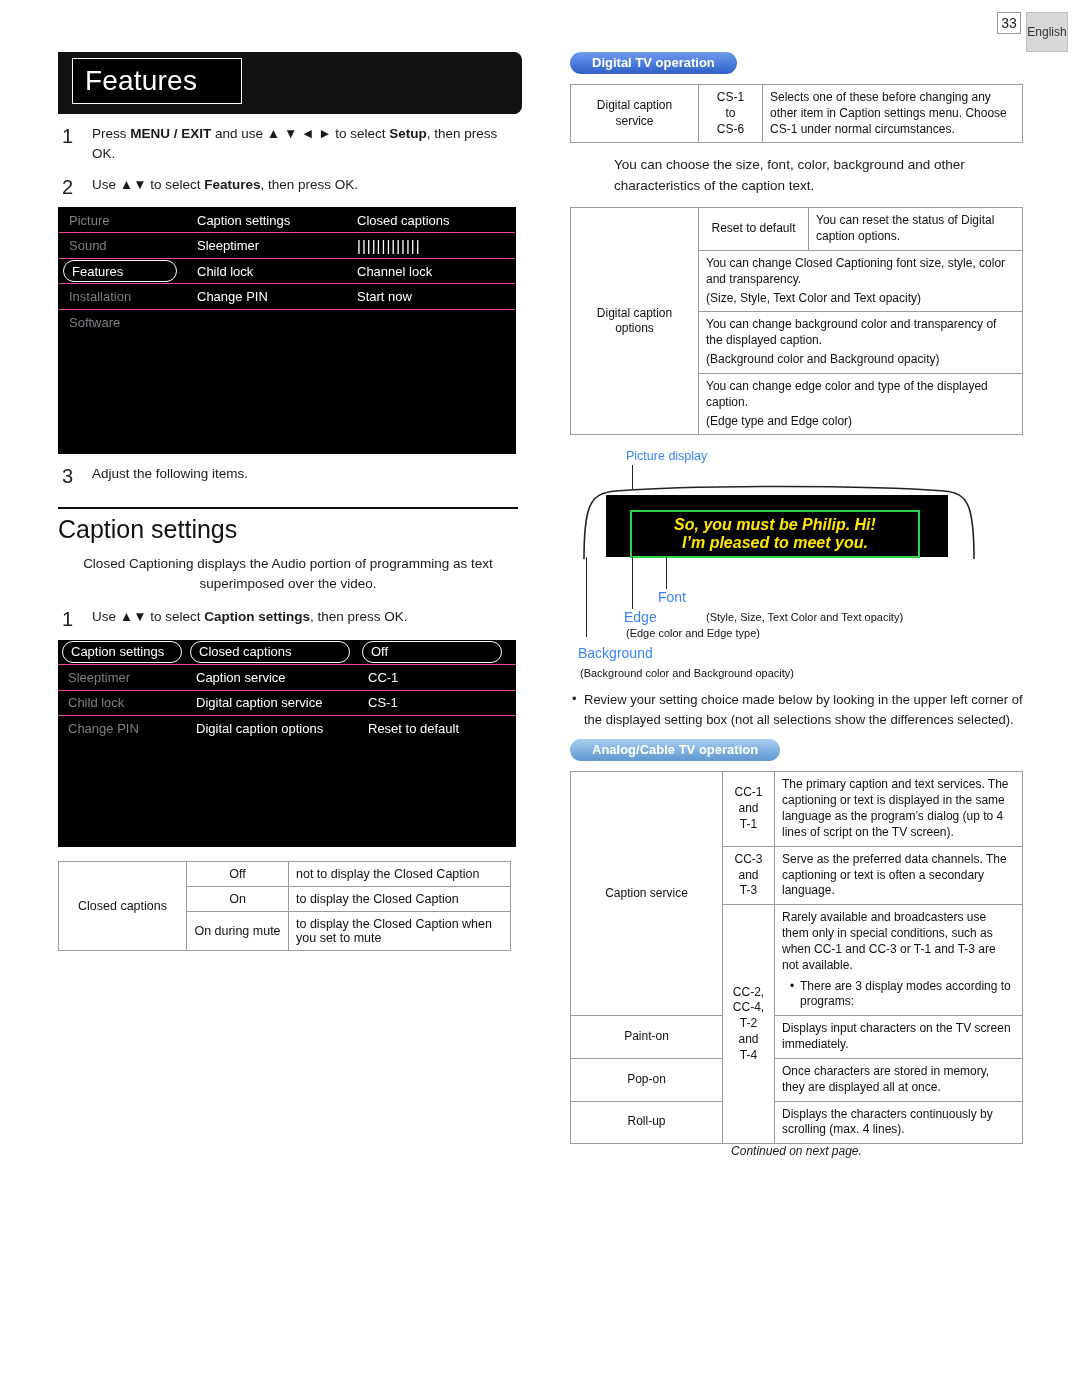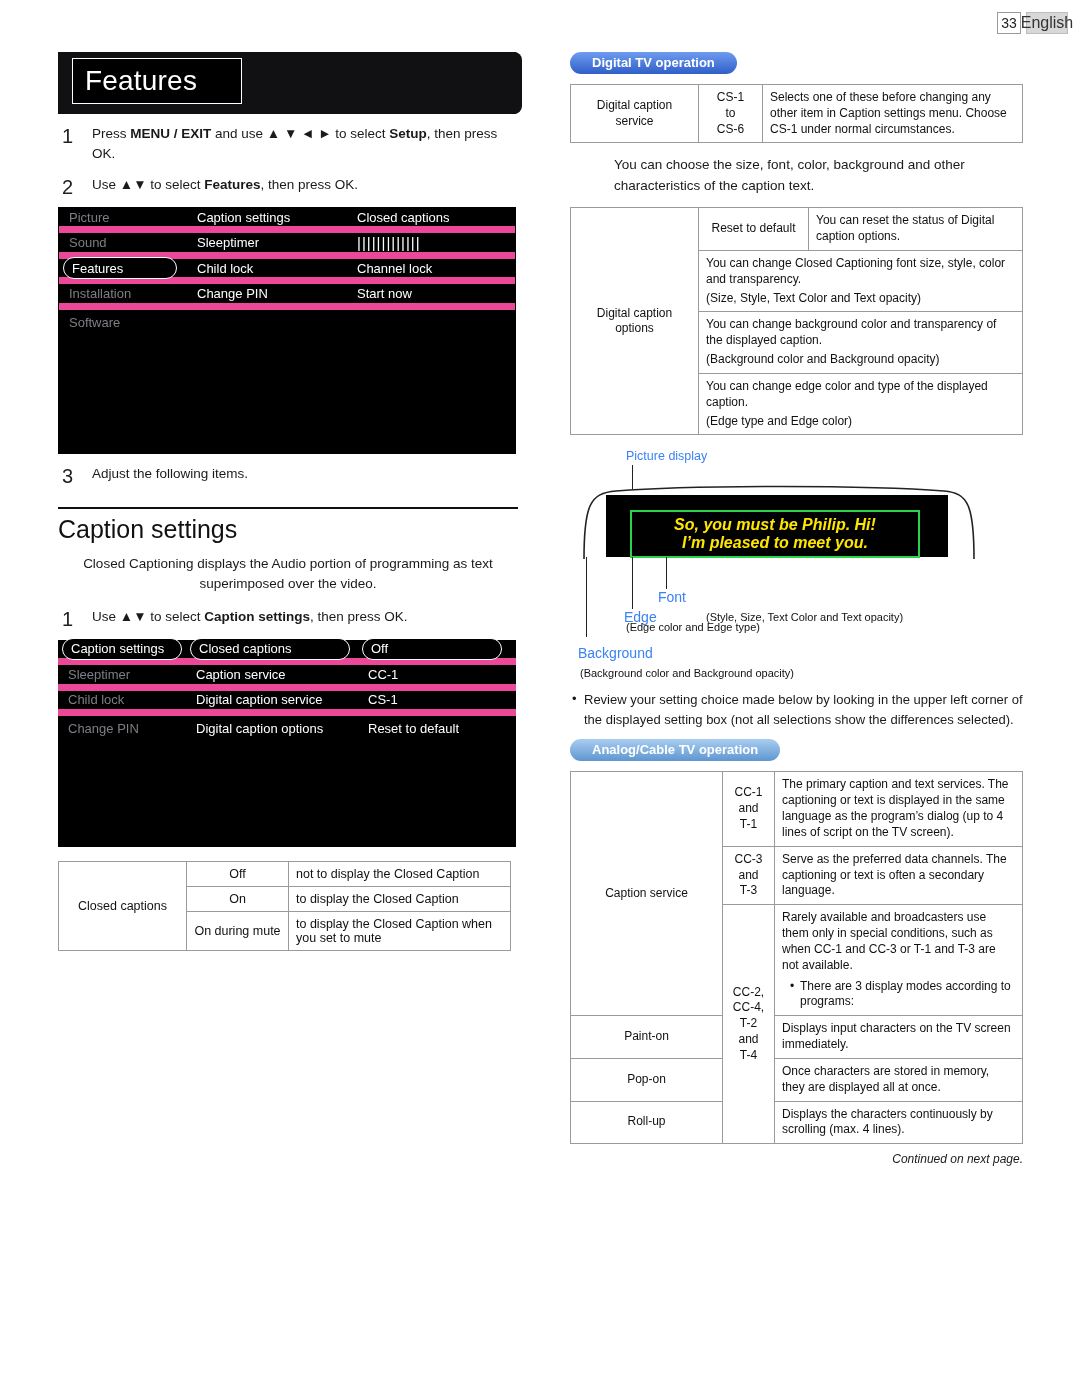"English" .lang-box { font-size: 16px -> 12px; height: 22px -> 40px }
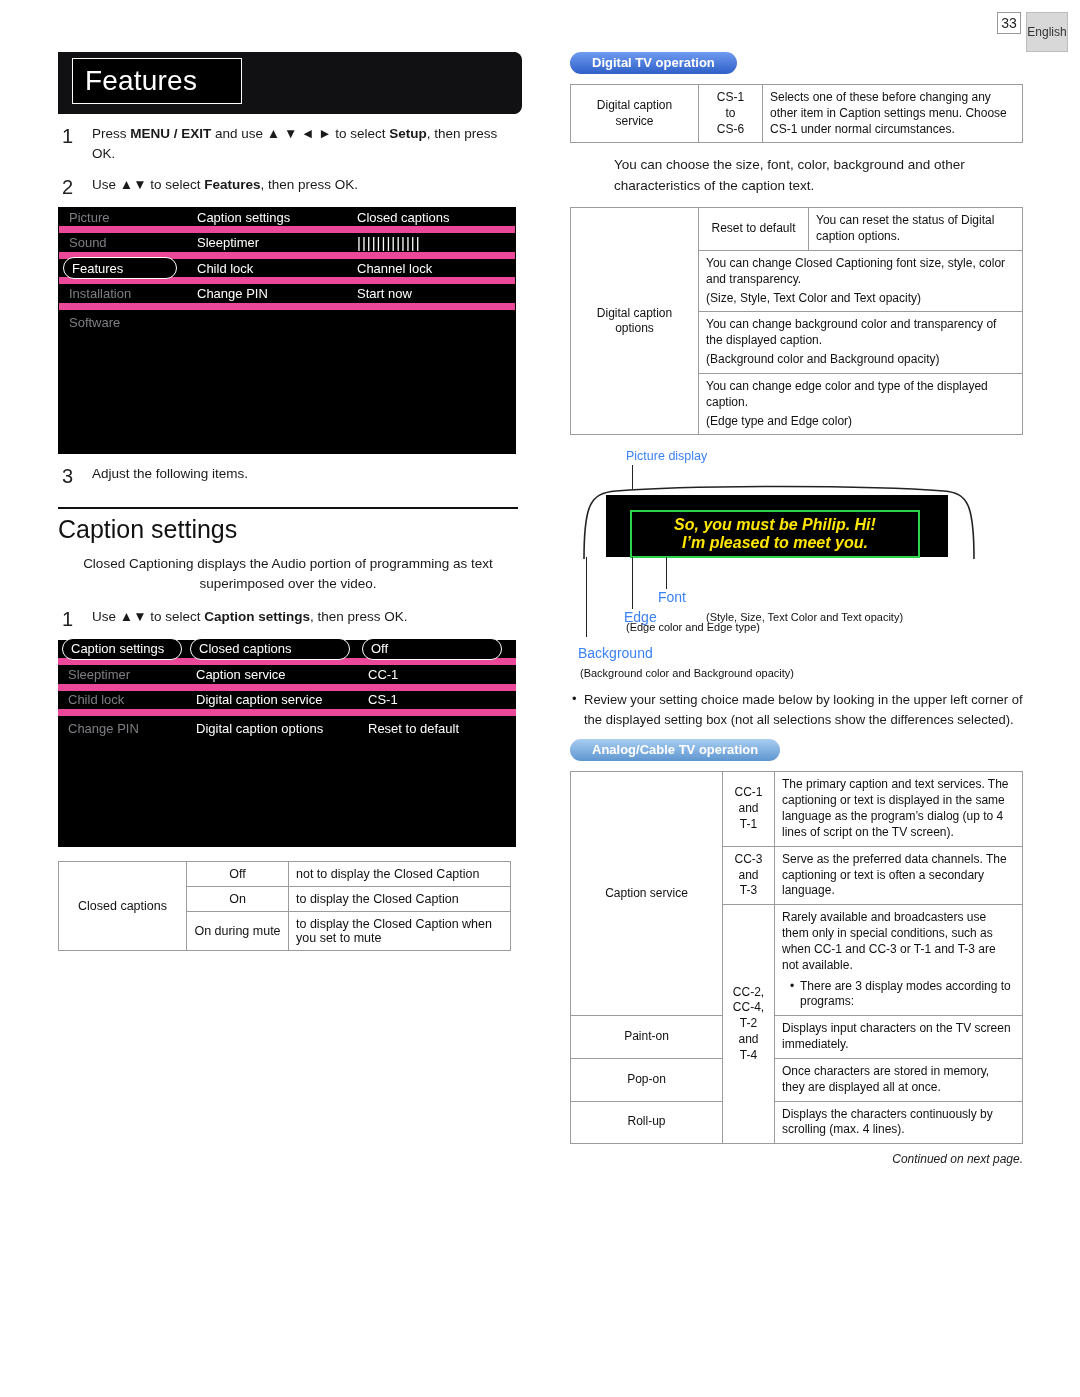"Picture" .tvcell { border-bottom: 7px solid #ec4899 -> 1px solid #ec4899 }
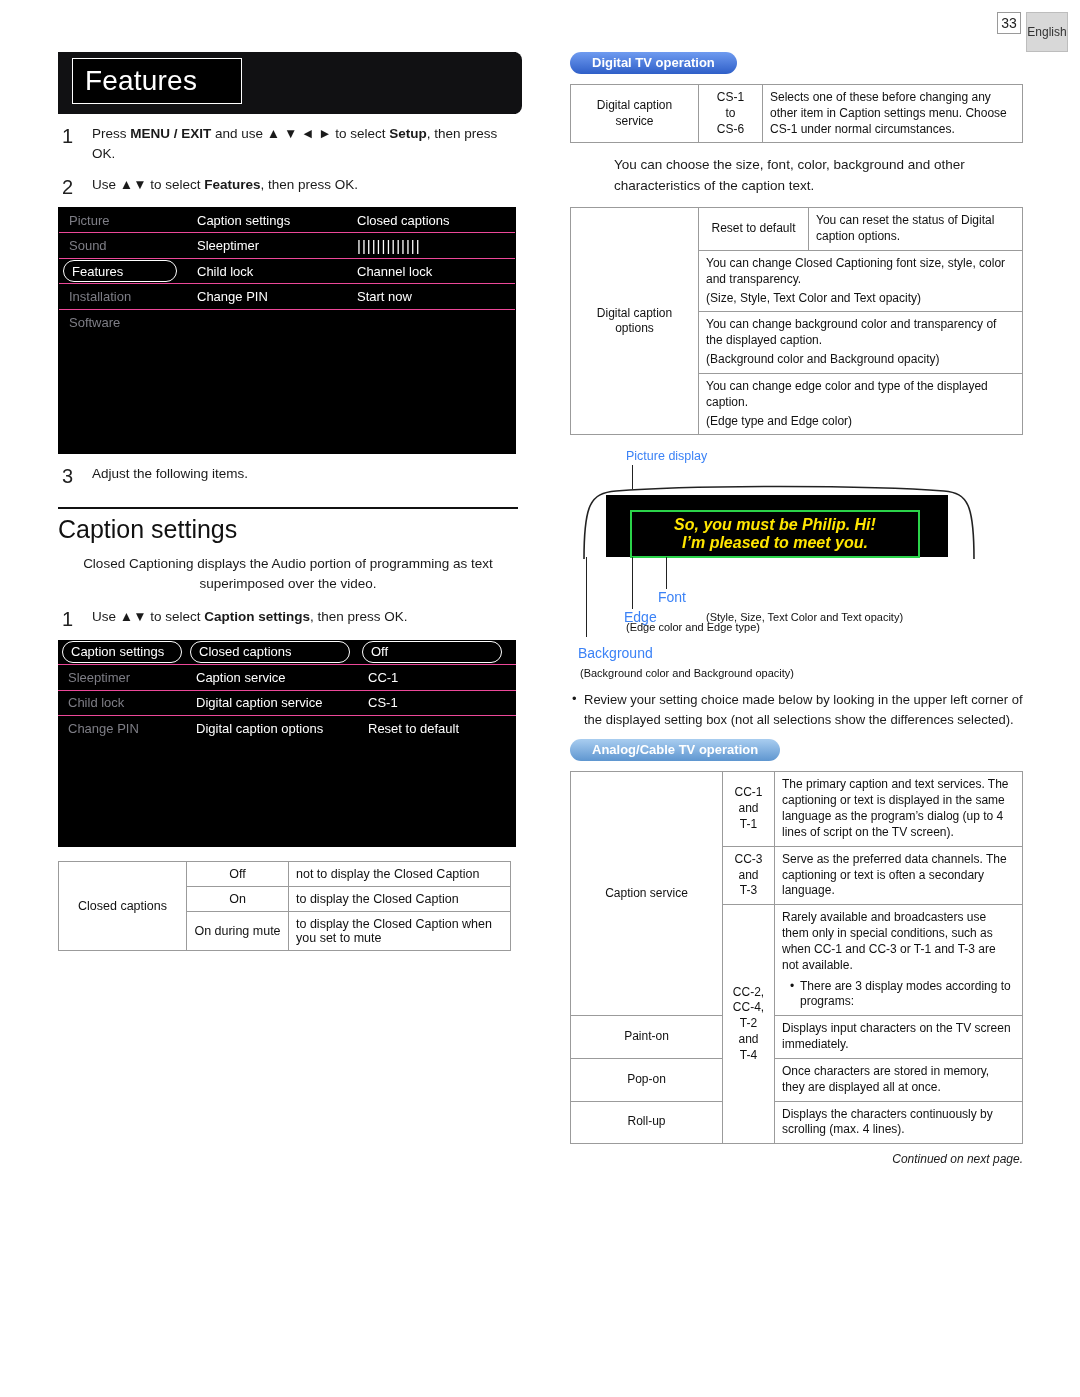"(Edge color and Edge type)" div.lbl-sm { top: 172px -> 178px }
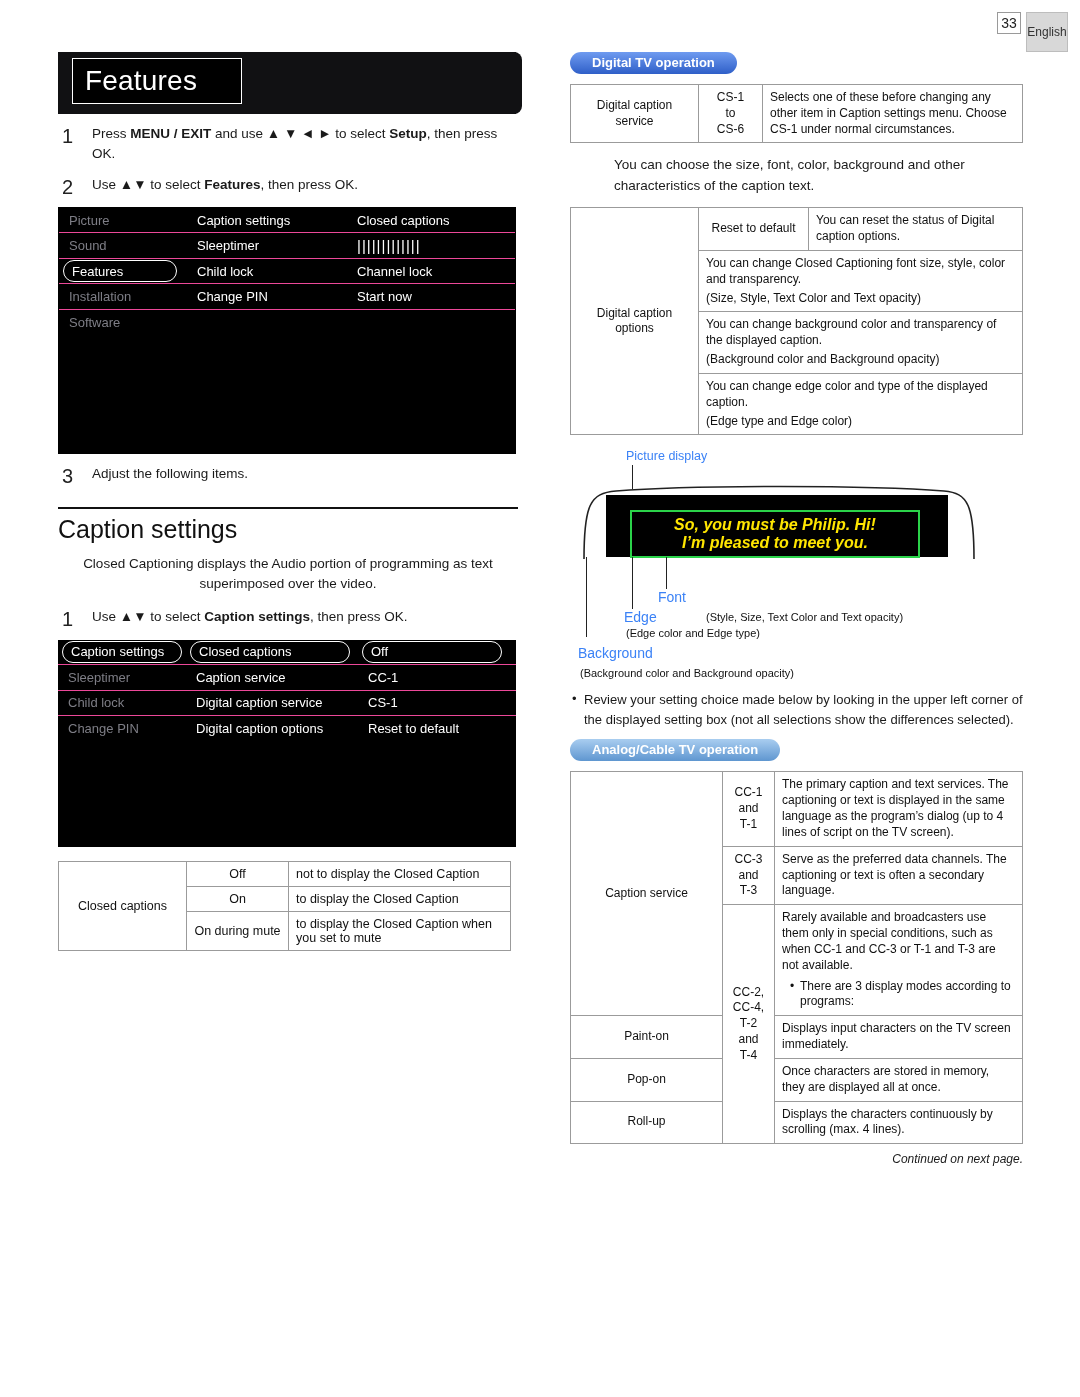"Continued on next page." .contnext { margin-top: 8px -> none; text-align: right -> center }
